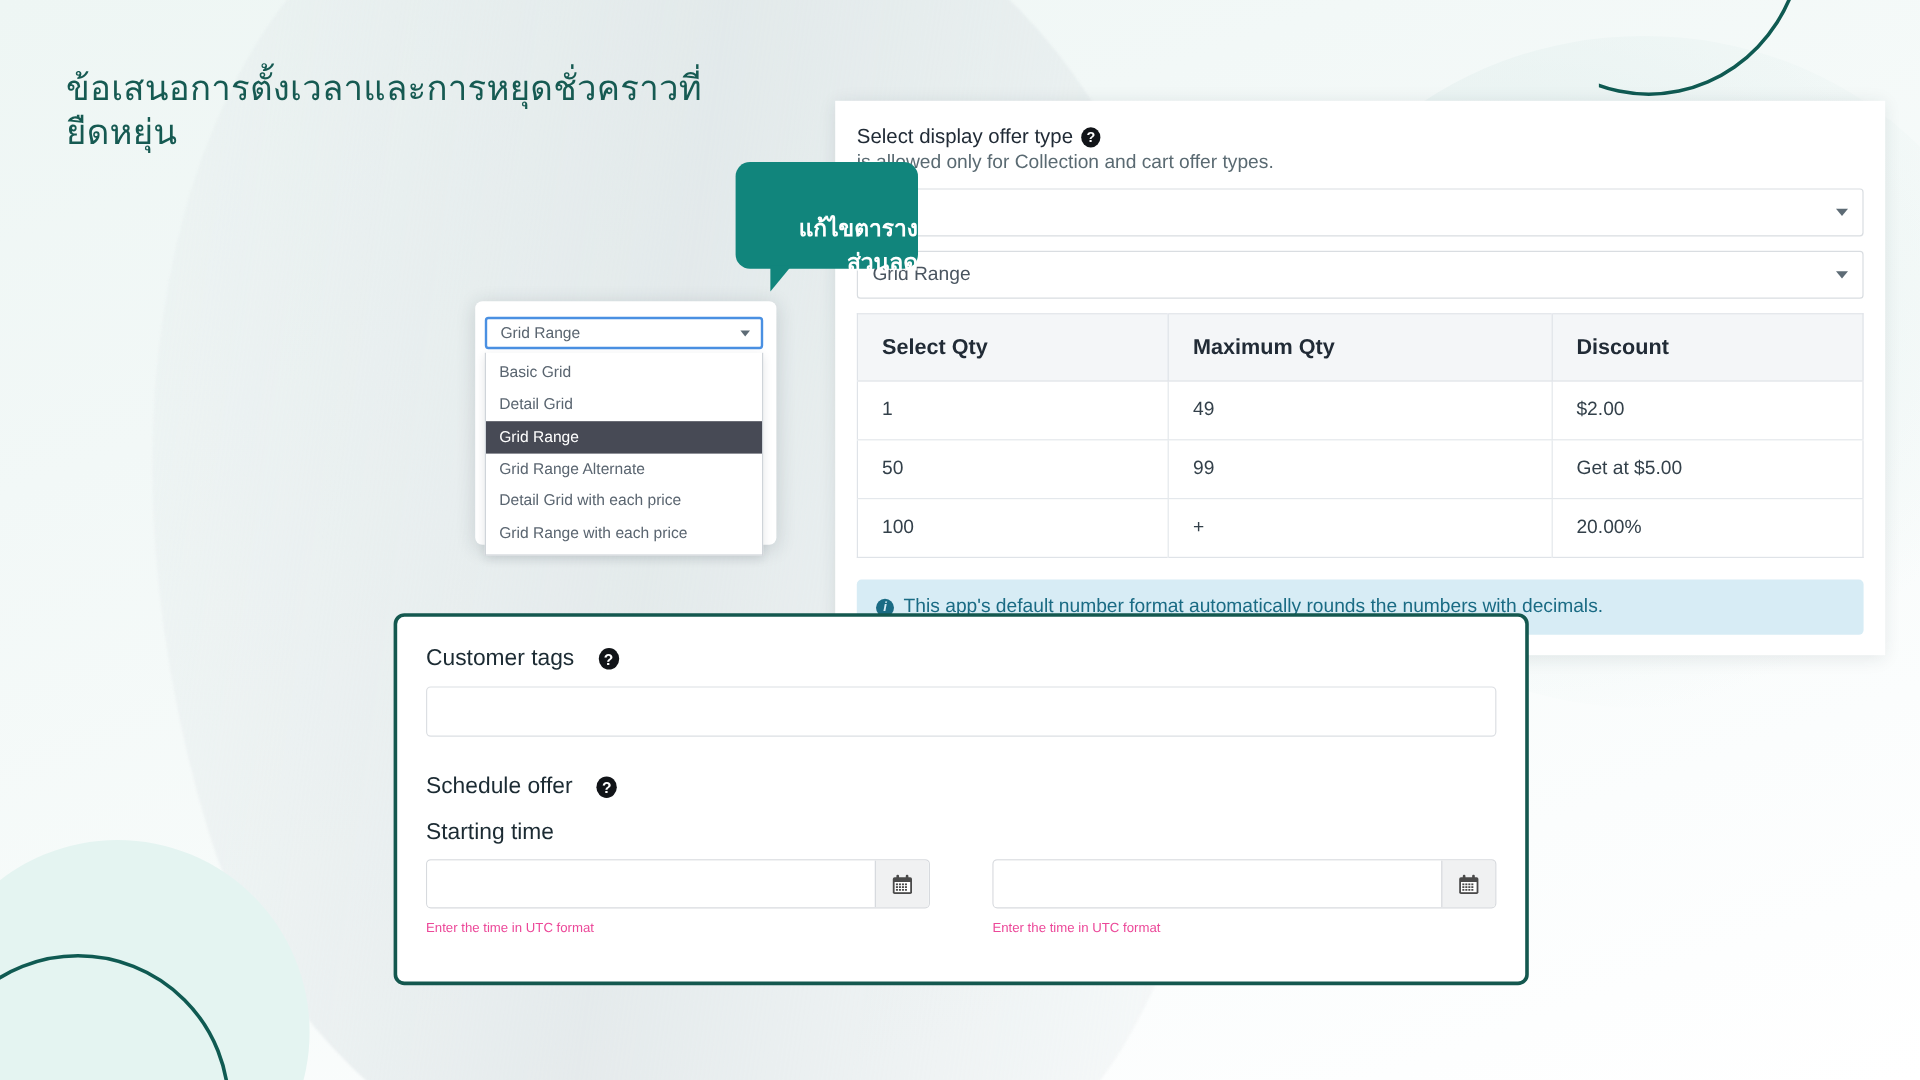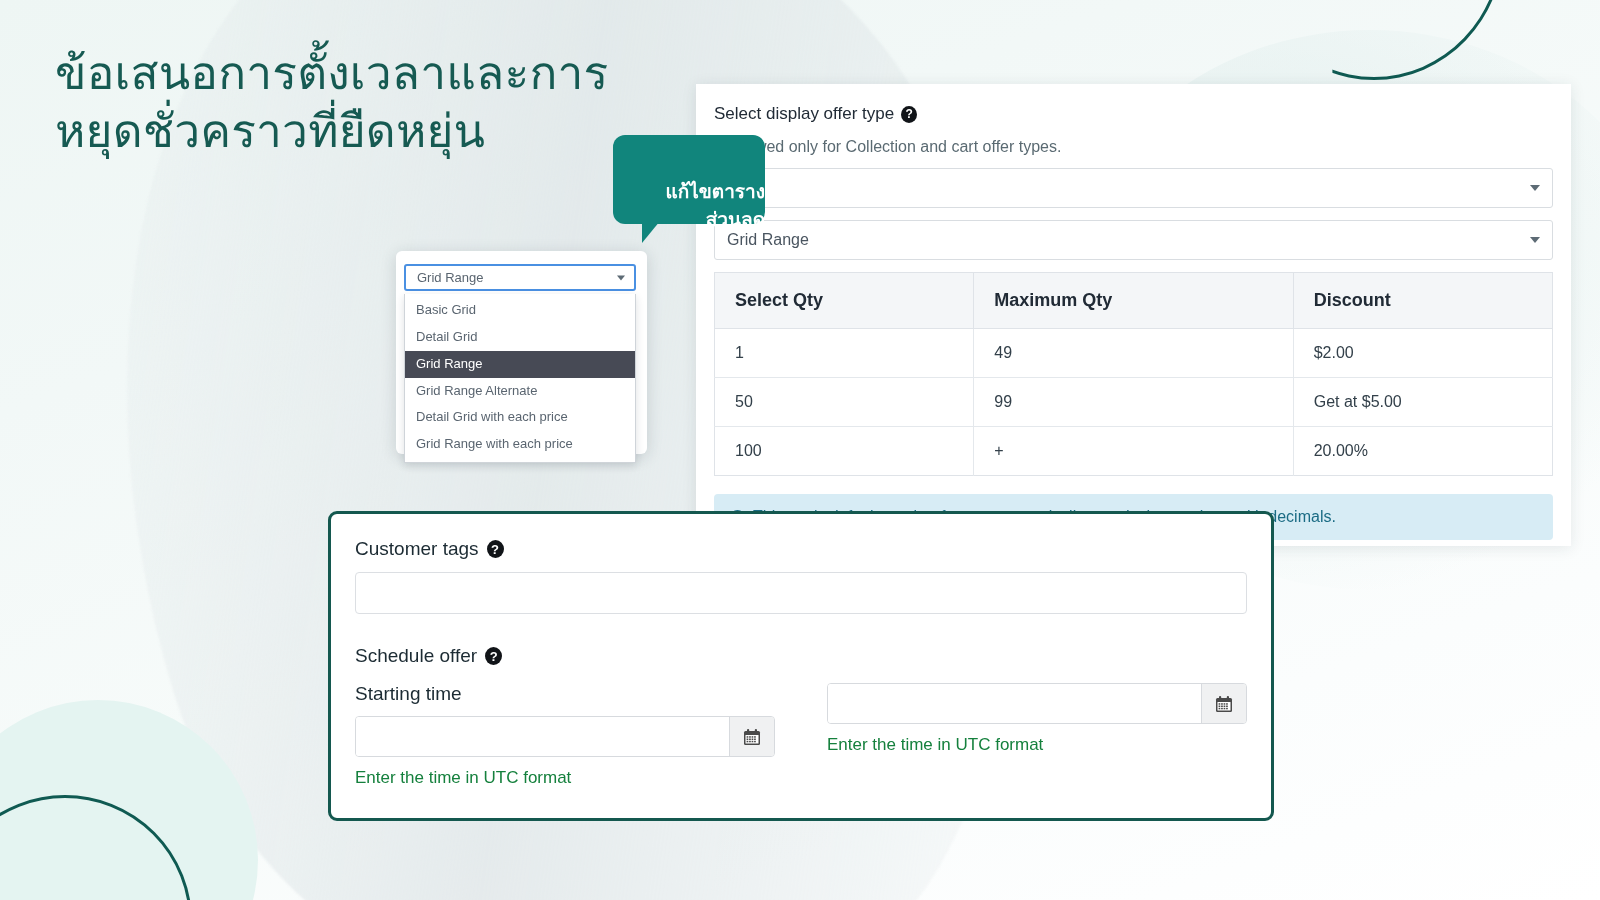"ข้อเสนอการตั้งเวลาและการหยุดชั่วคราวที่ย" .heading { font-size: 46px -> 29px; top: 44px -> 56px }
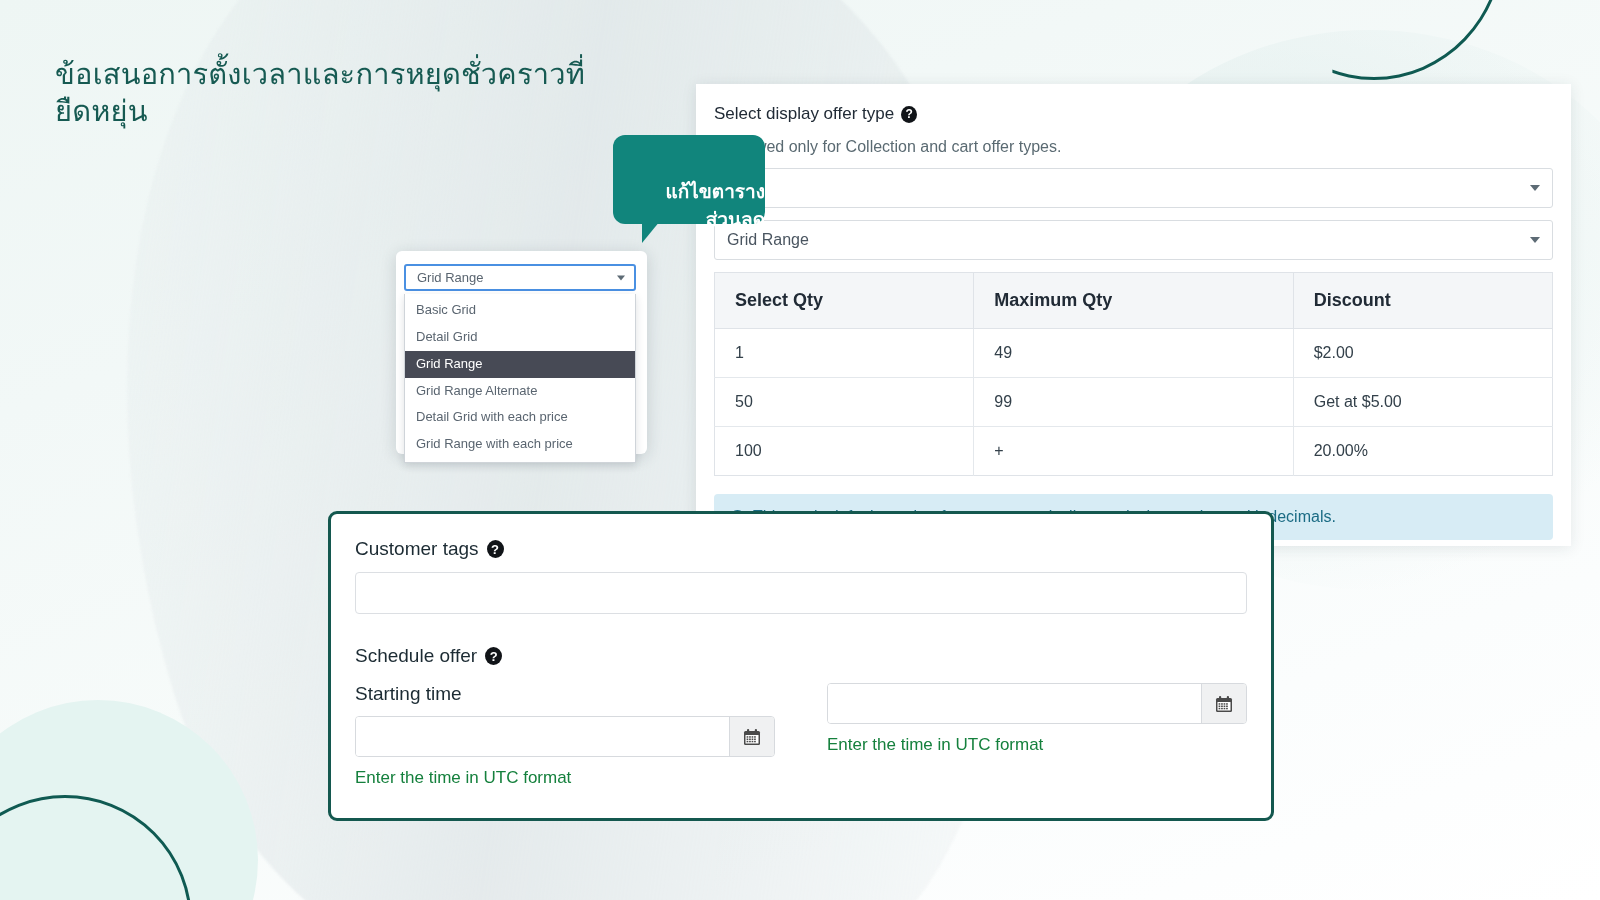"Select display offer type" .field-label { margin-bottom: 14px -> 3px }
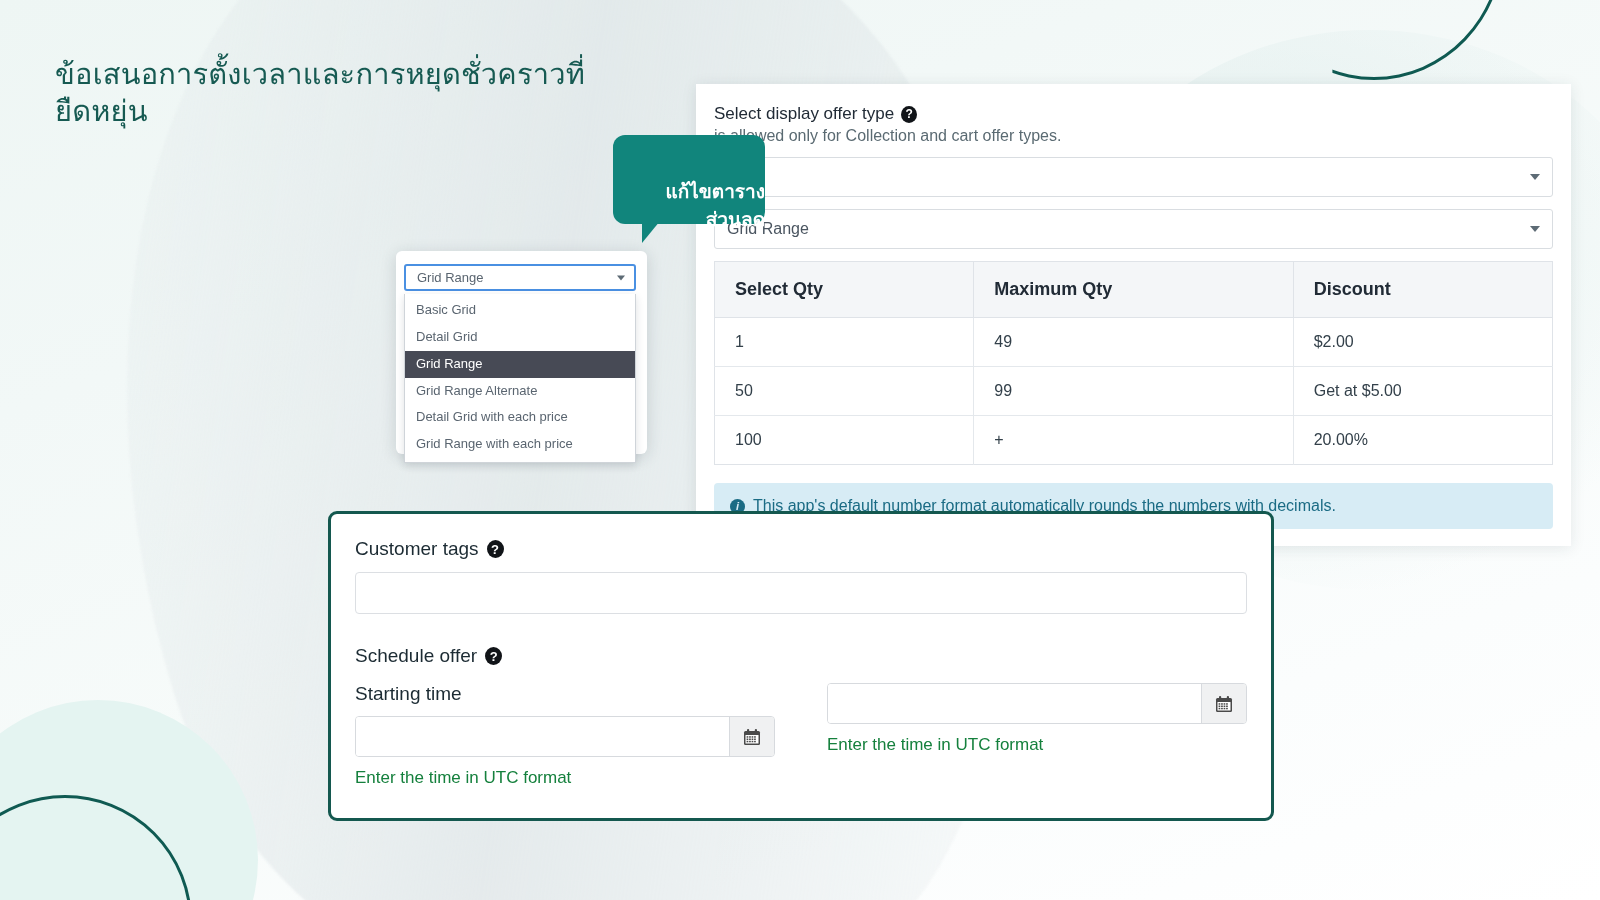"Customer tags" .bp-label { gap: 8px -> 20px }
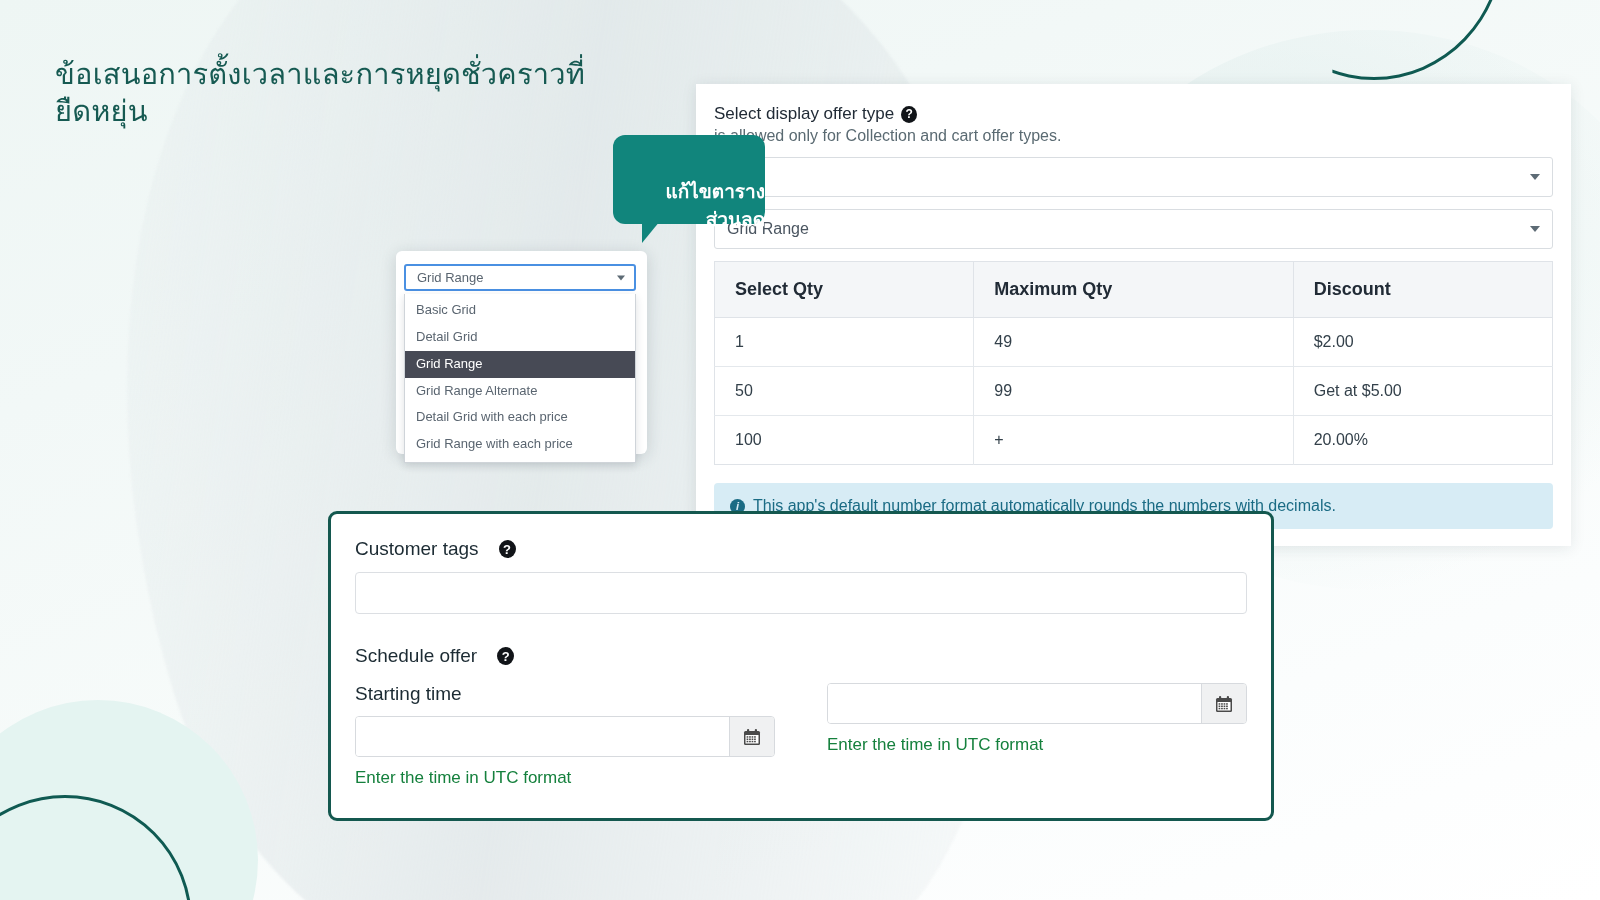"Starting time" .time-row { align-items: none -> flex-end }
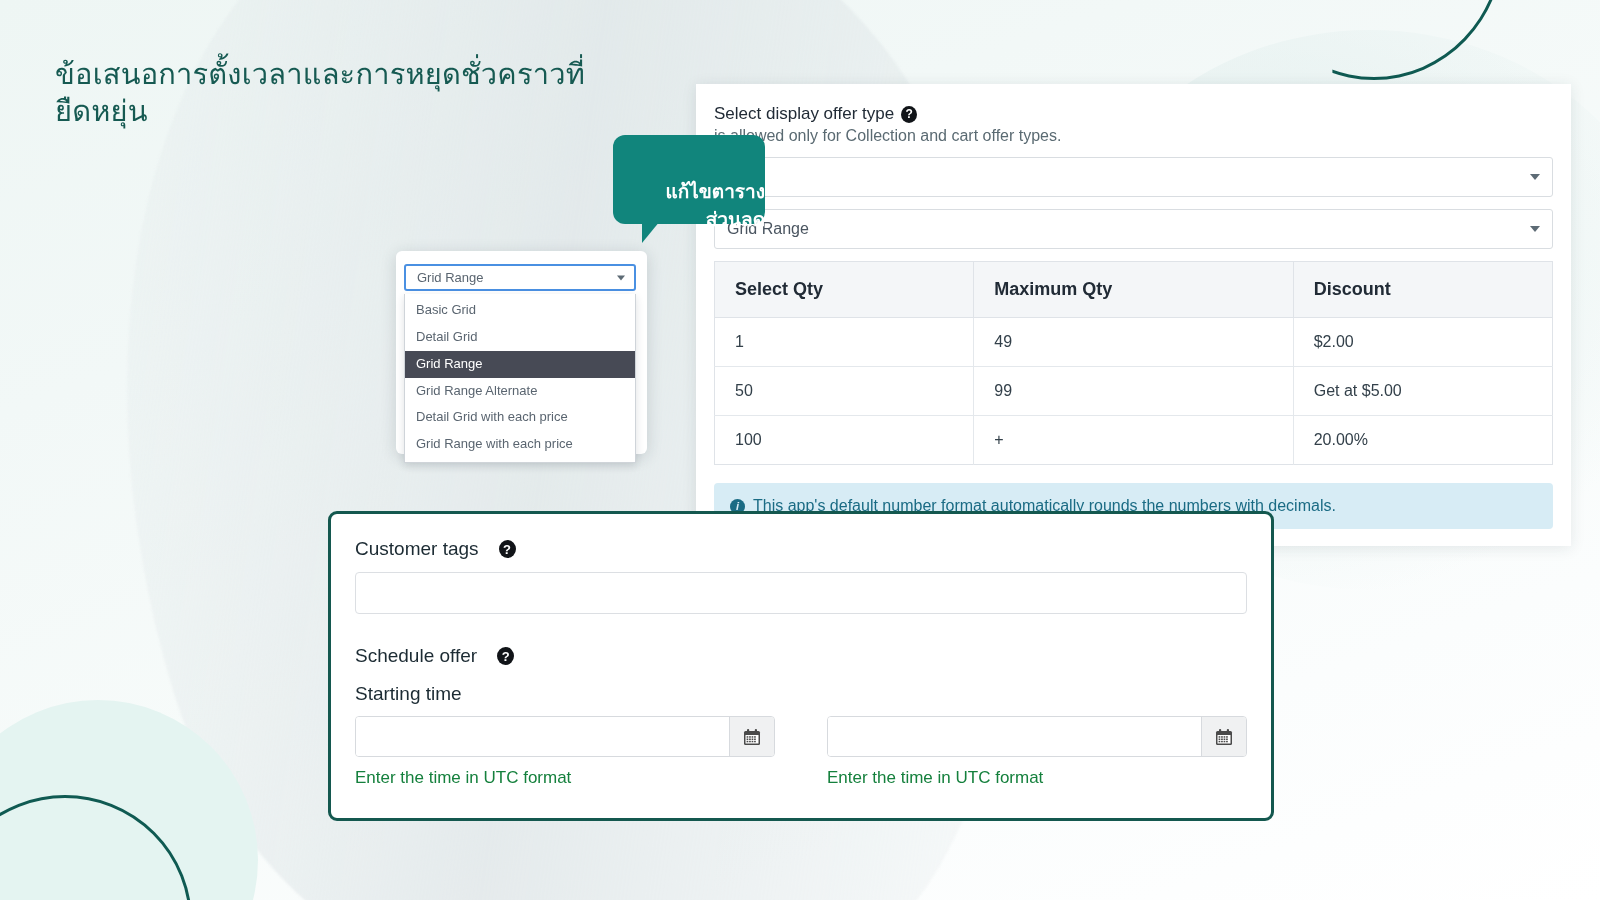"Enter the time in UTC" .time-help { color: #15803d -> #ec4899; font-size: 17px -> 11px }
